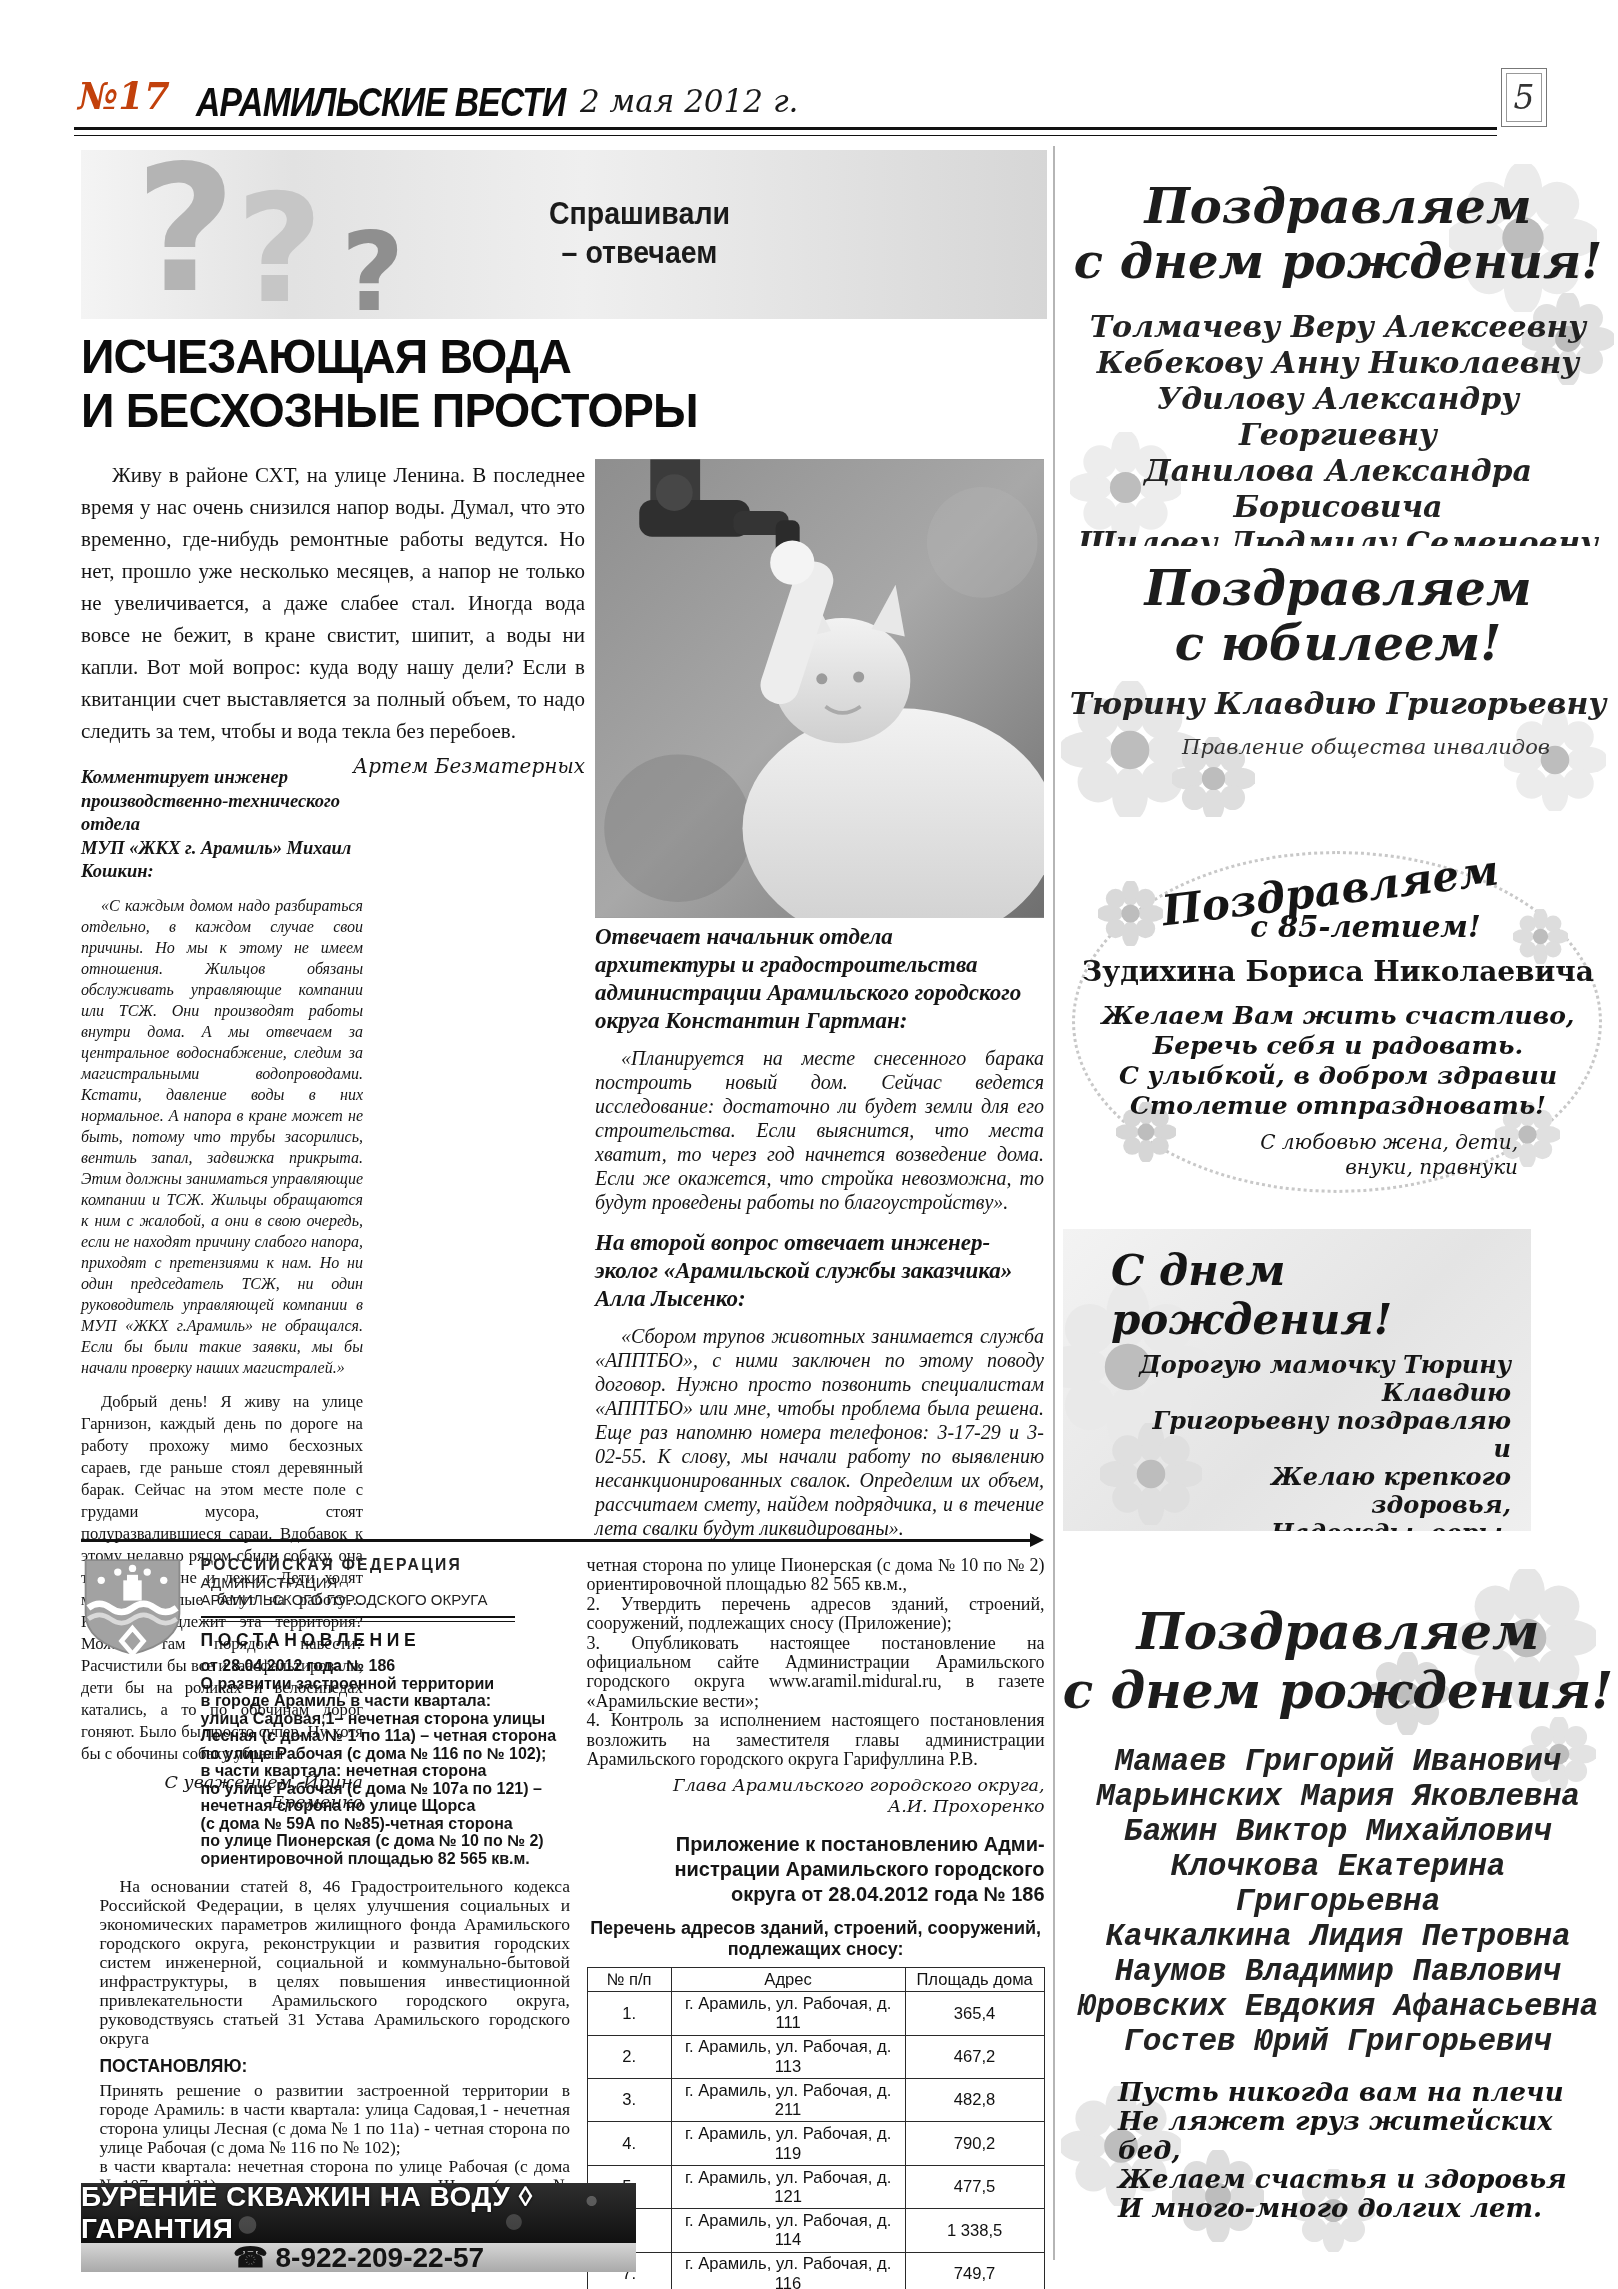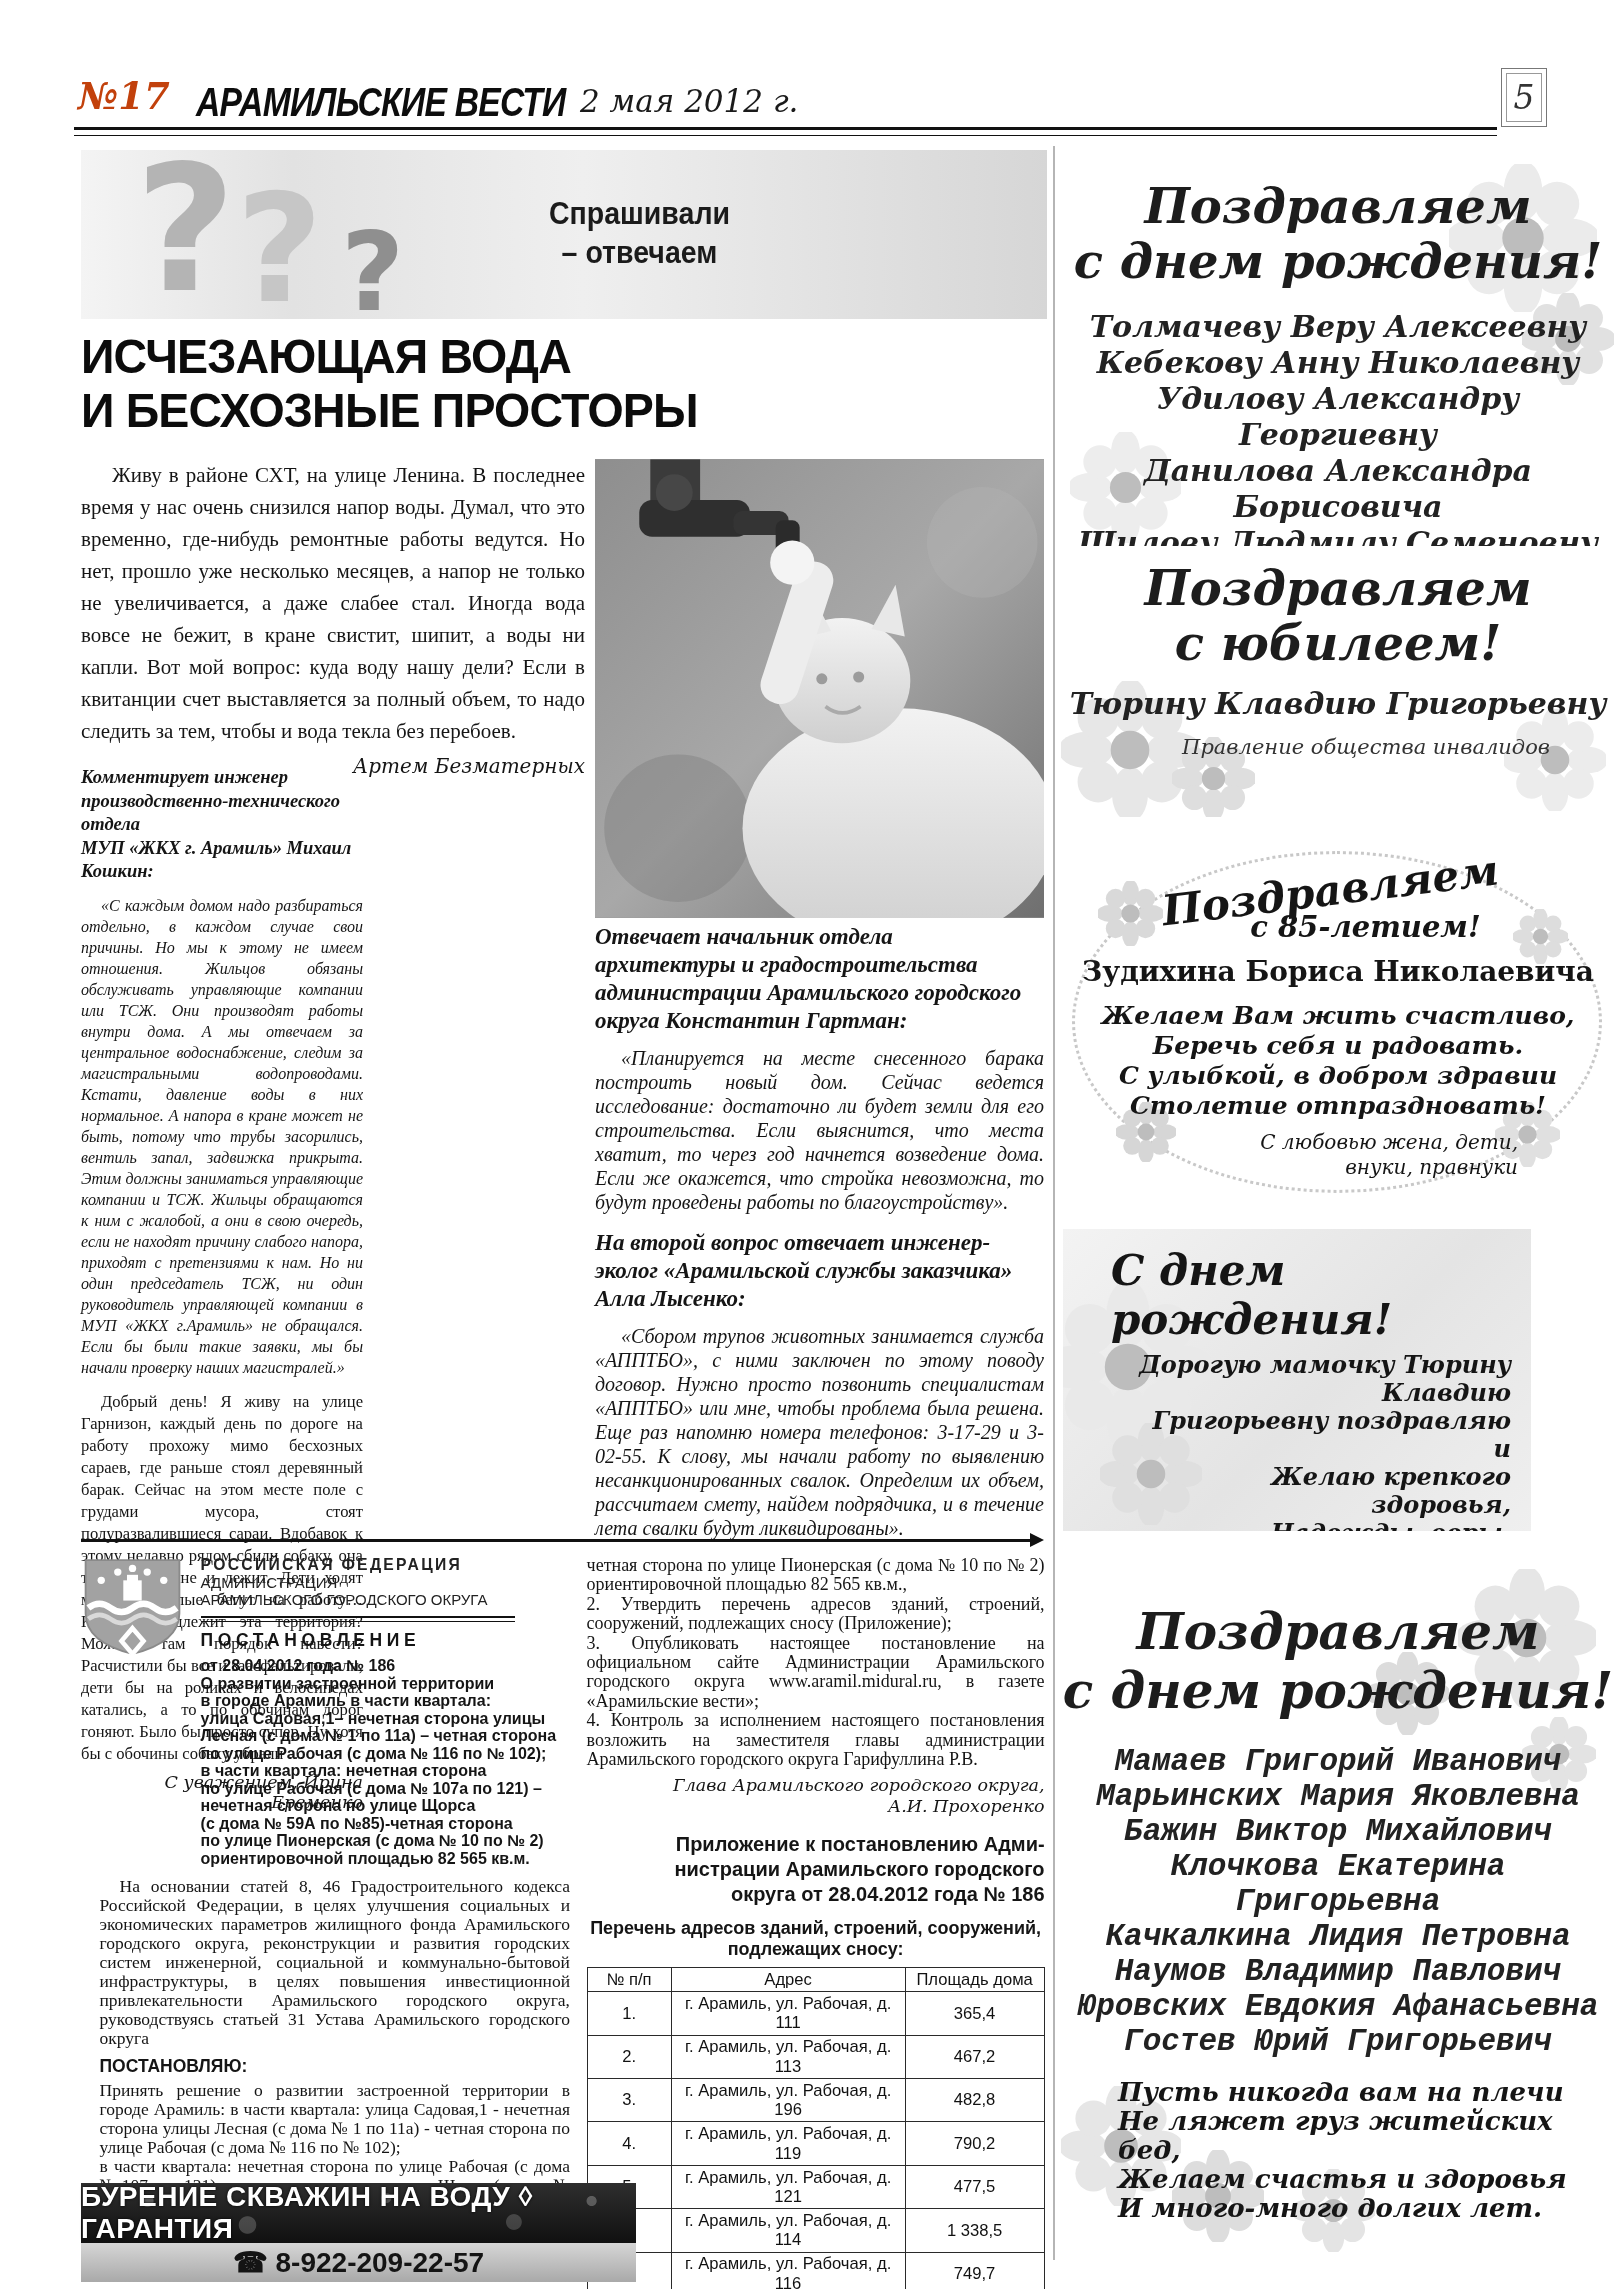"г. Арамиль, ул. Рабочая, д. 196" td { text: 196 -> 211 }
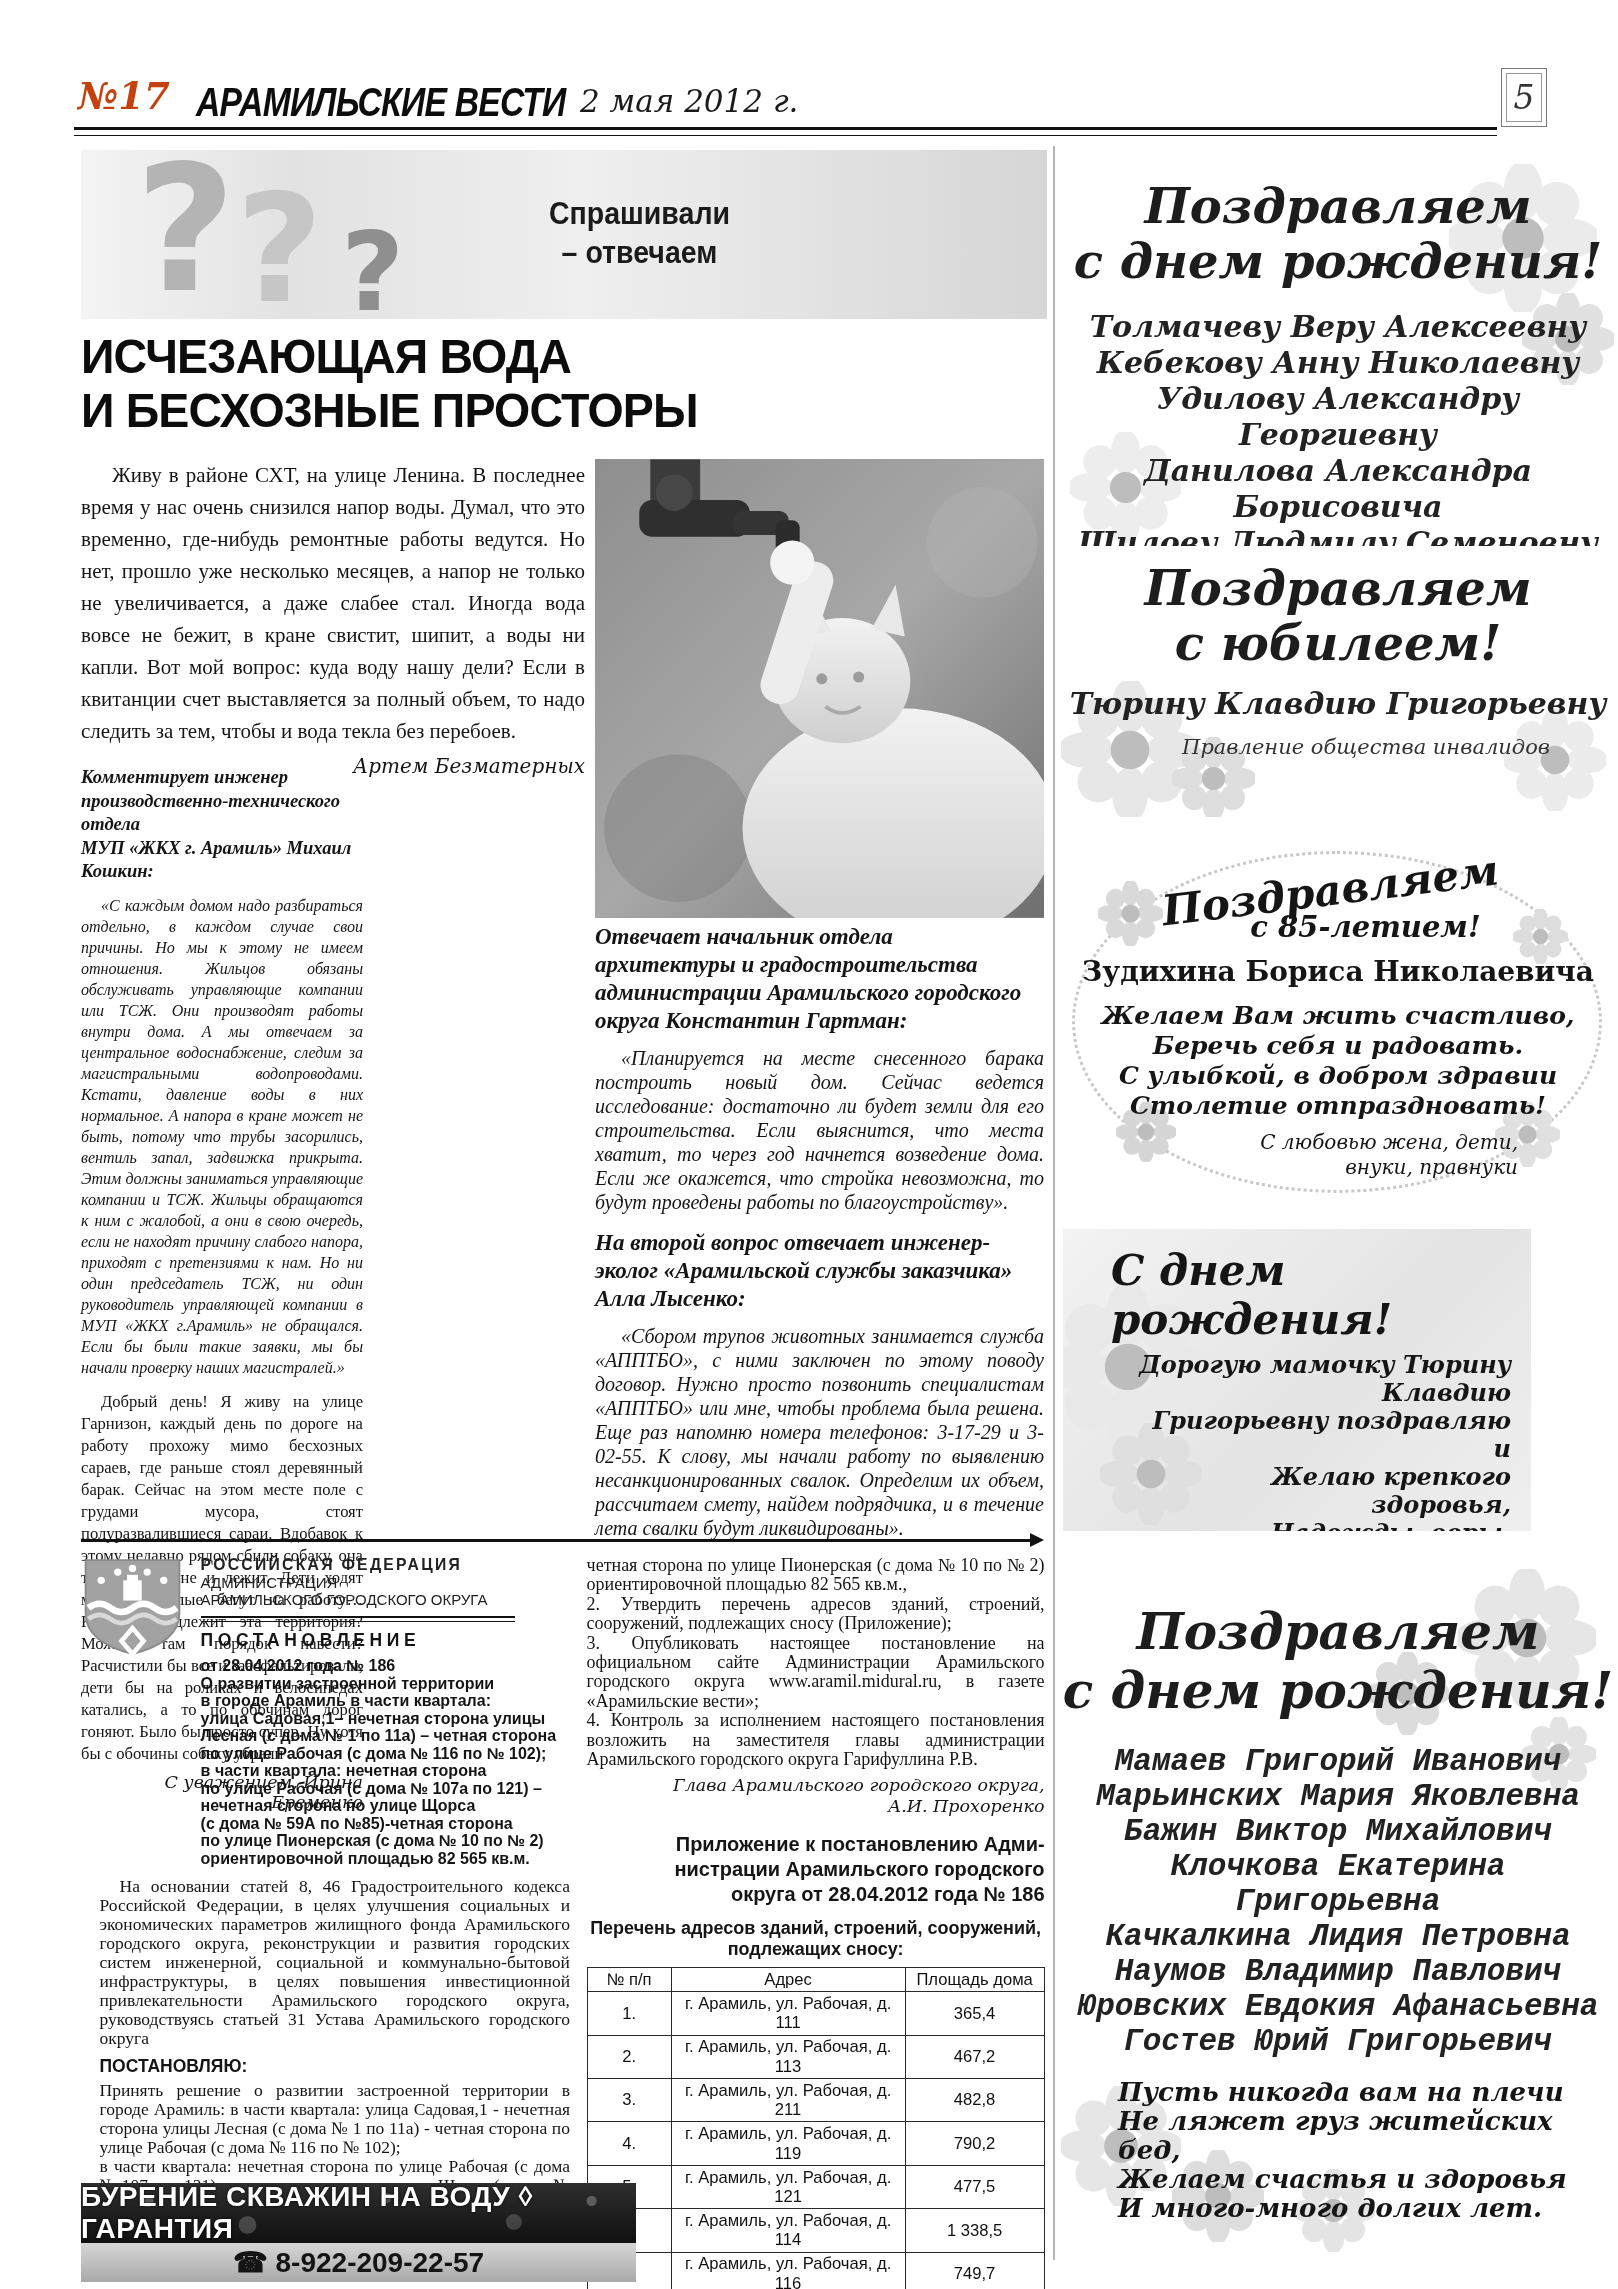"☎ 8-922-209-22-57" .ad-phone { height: 39px -> 29px }
